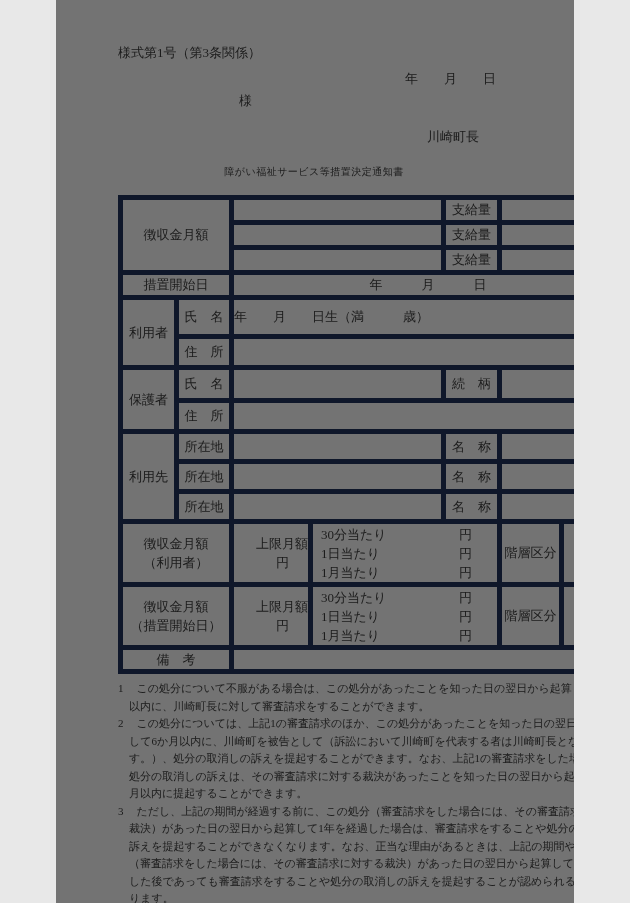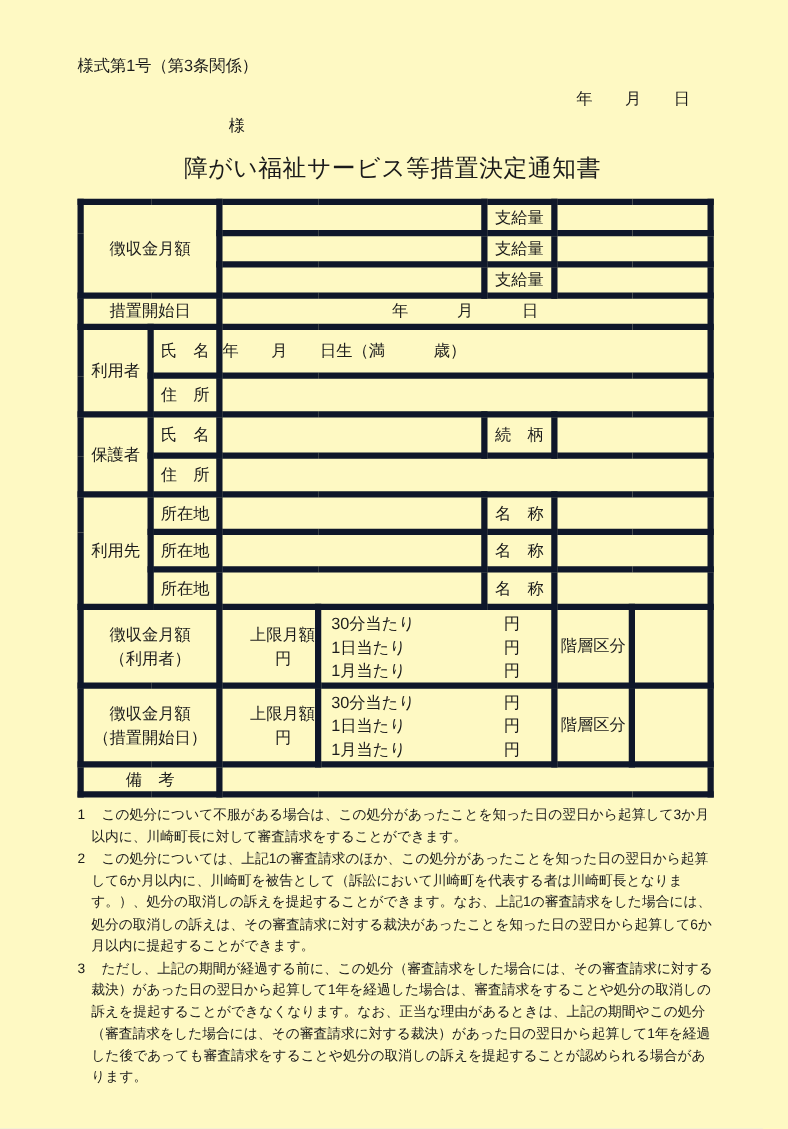"様式第1号（第3条関係）" .page { background: #fef9c3 -> #737373; font-family: Liberation Sans, sans-serif -> Liberation Serif, serif; width: 630px -> 518px }
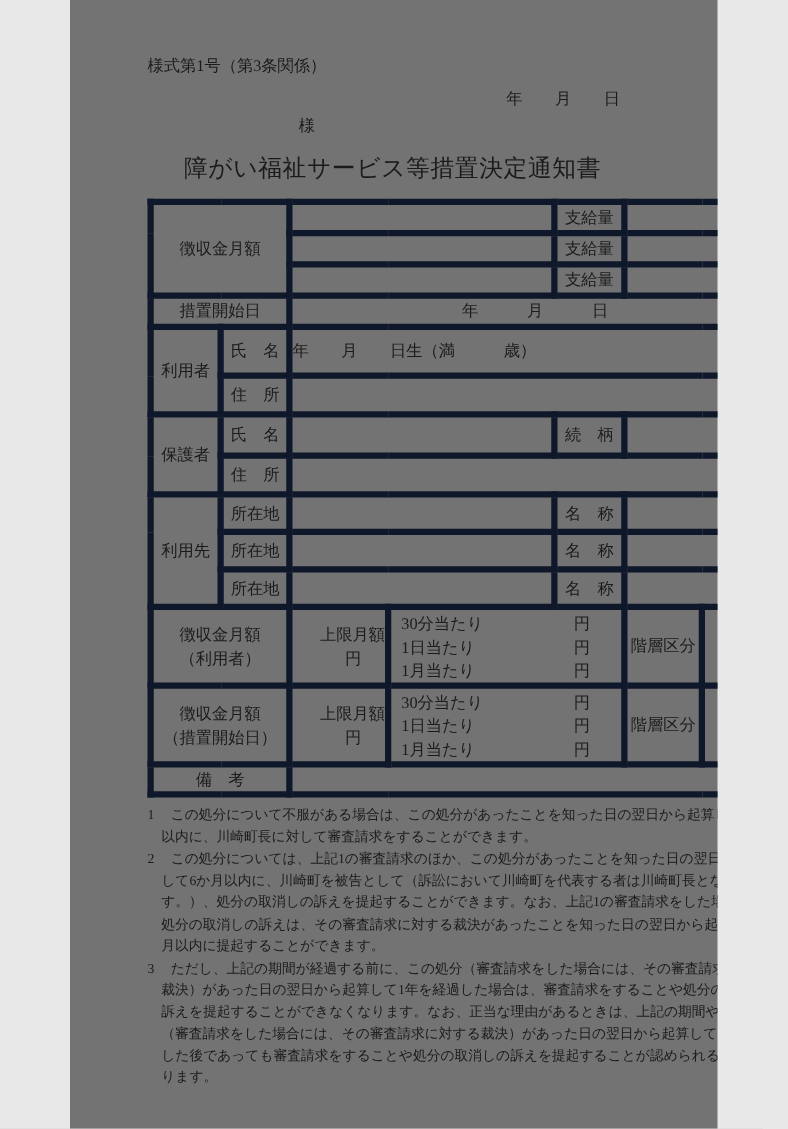"川崎町長" div.issuer { html: none -> <div>川崎町長</div> }
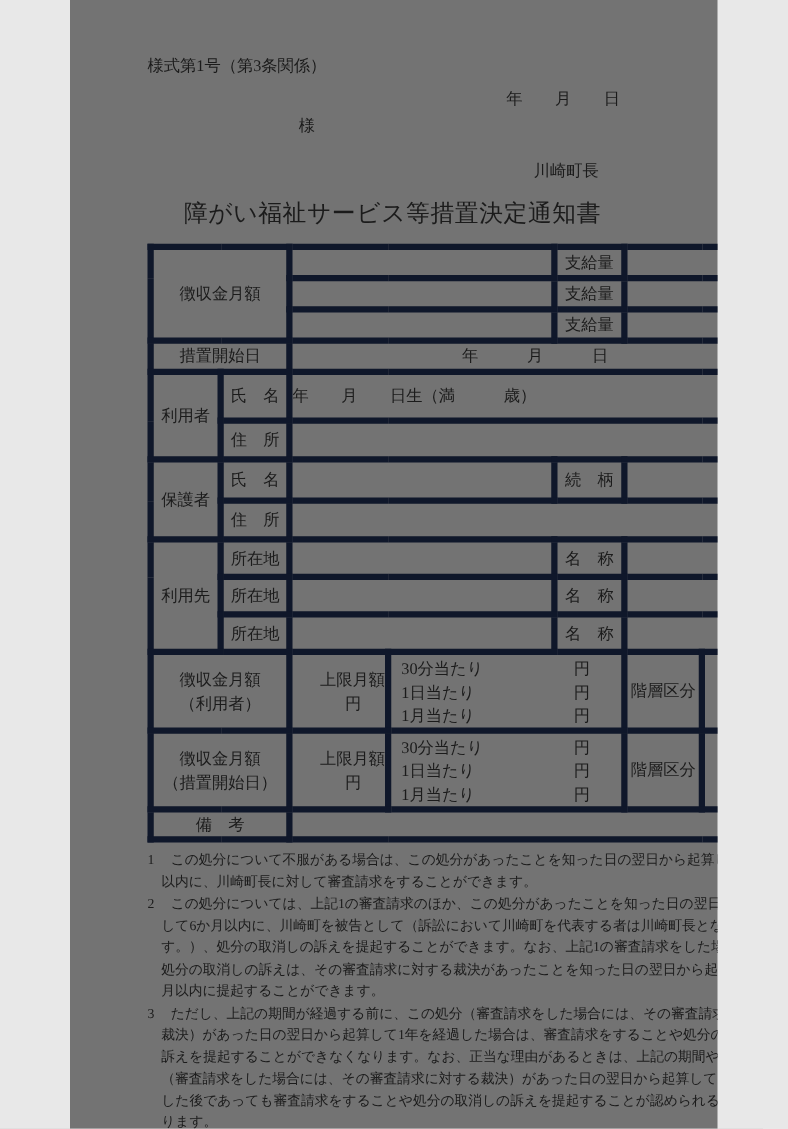"障がい福祉サービス等措置決定通知書" .doc-title { font-size: 19px -> 10px }
